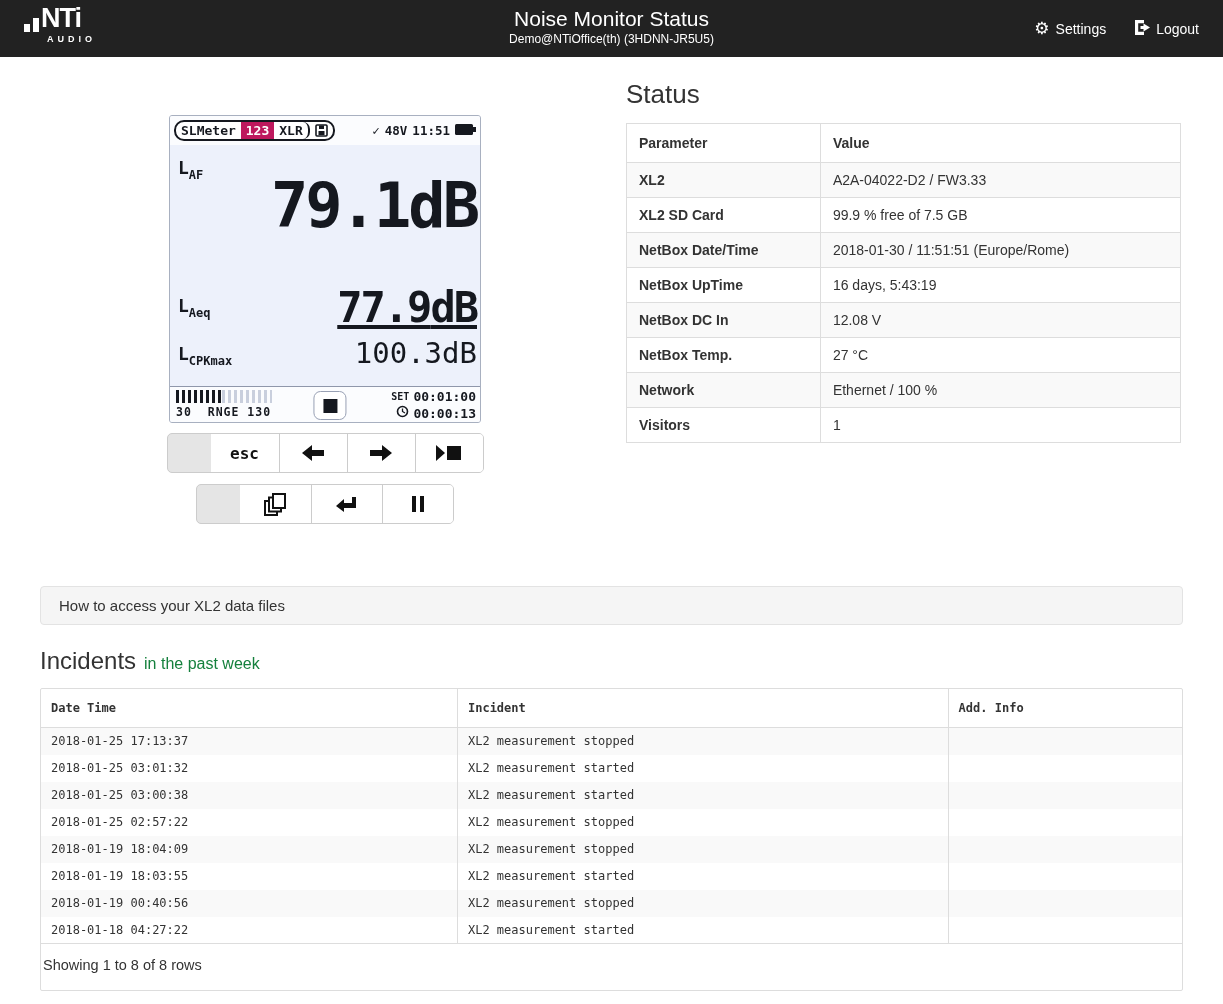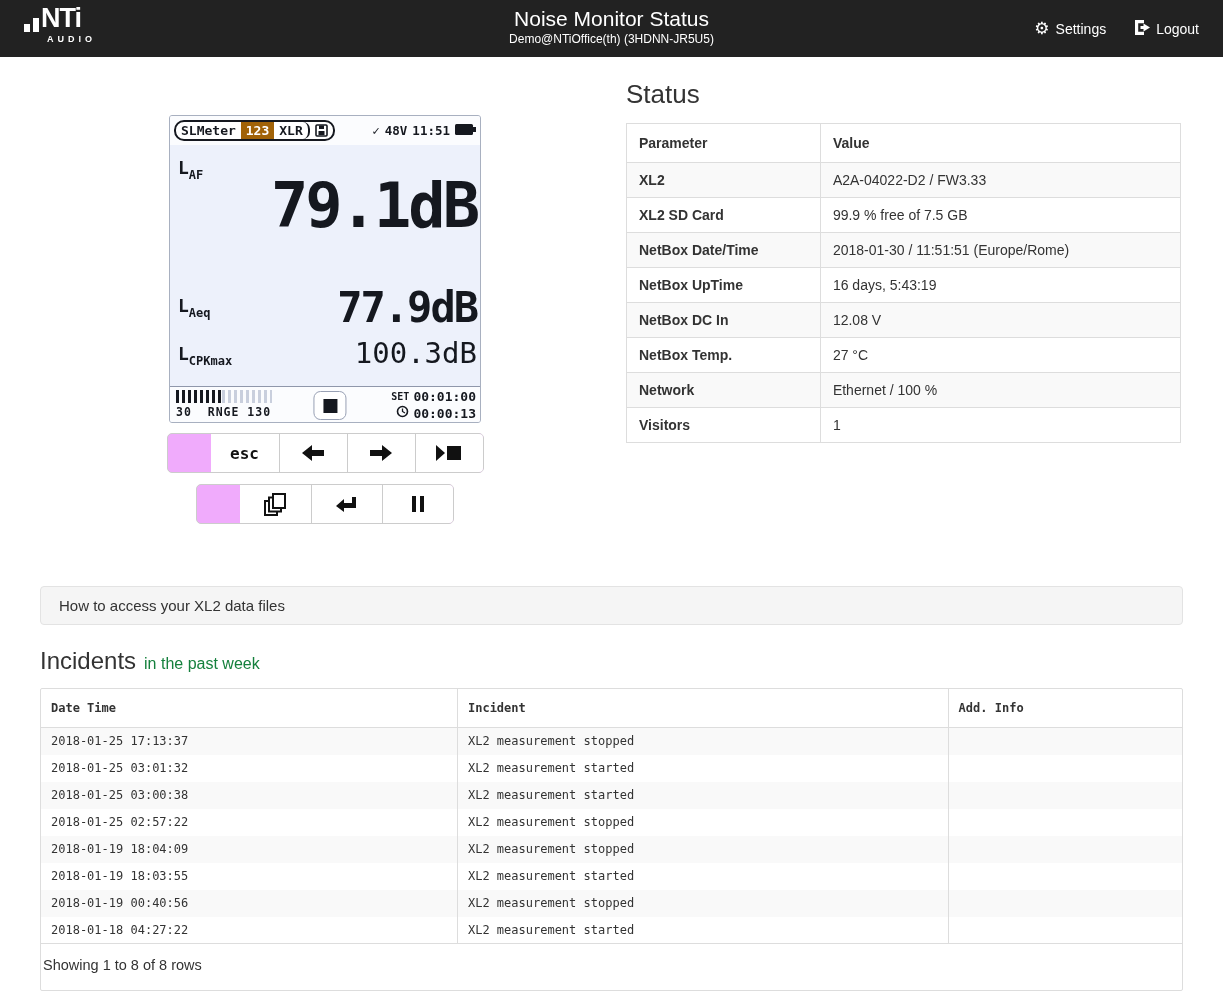"123" .m-123 { background: #a16207 -> #be185d }
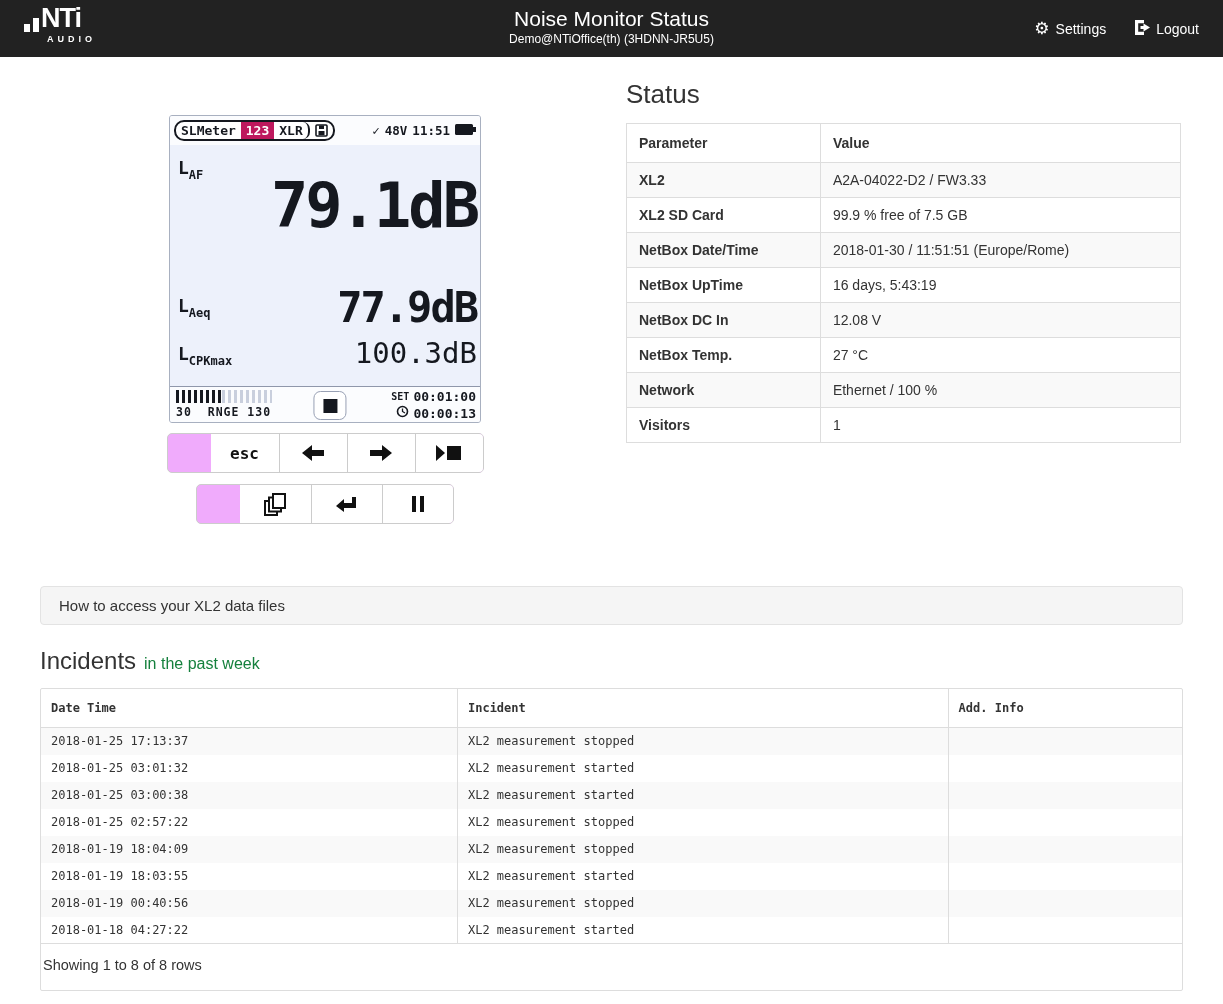"77.9dB" .v2 { text-decoration: none -> underline }
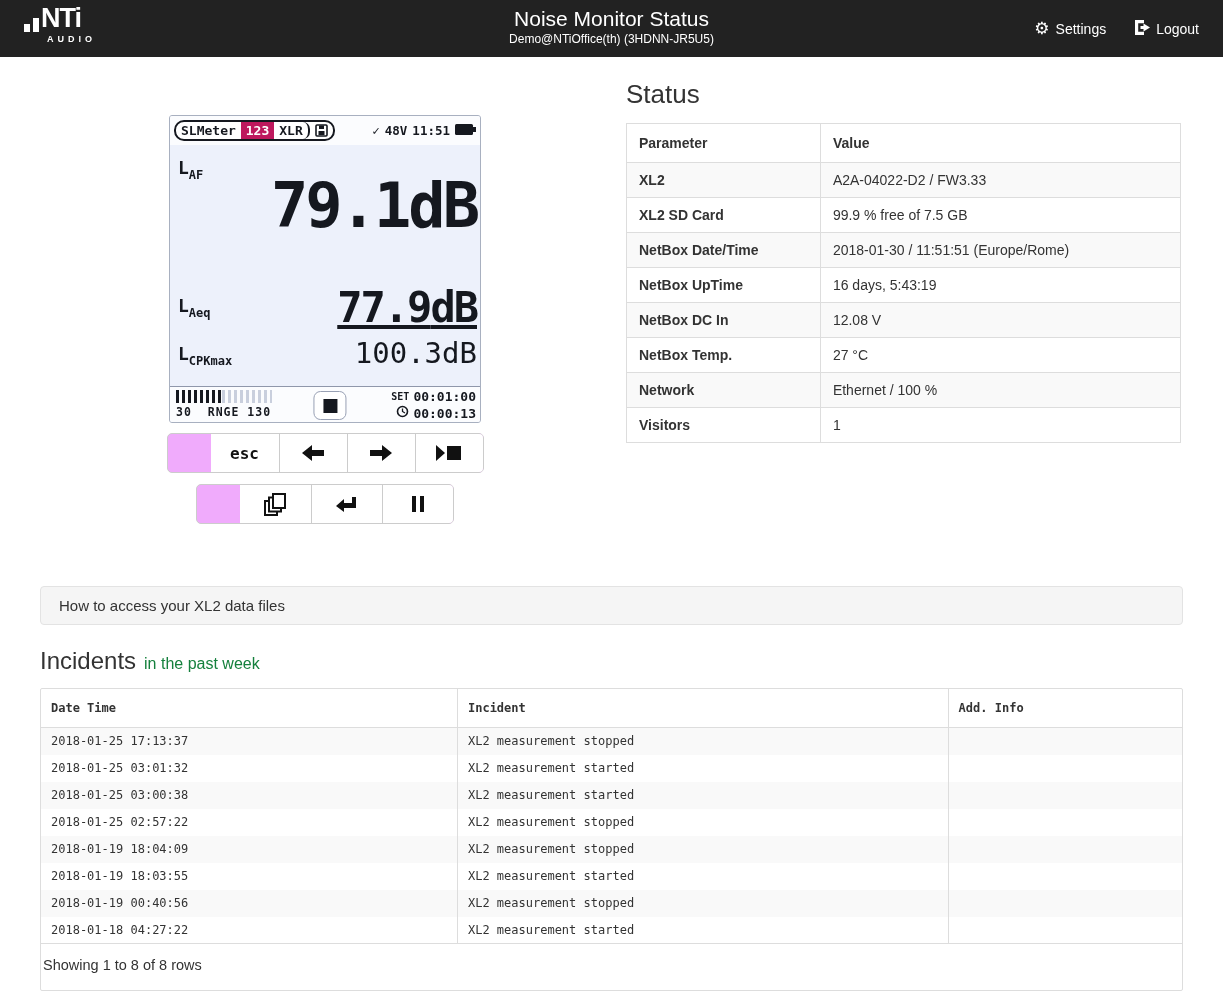"esc" .btn-row { background: #f0abfc -> #e5e5e5 }
